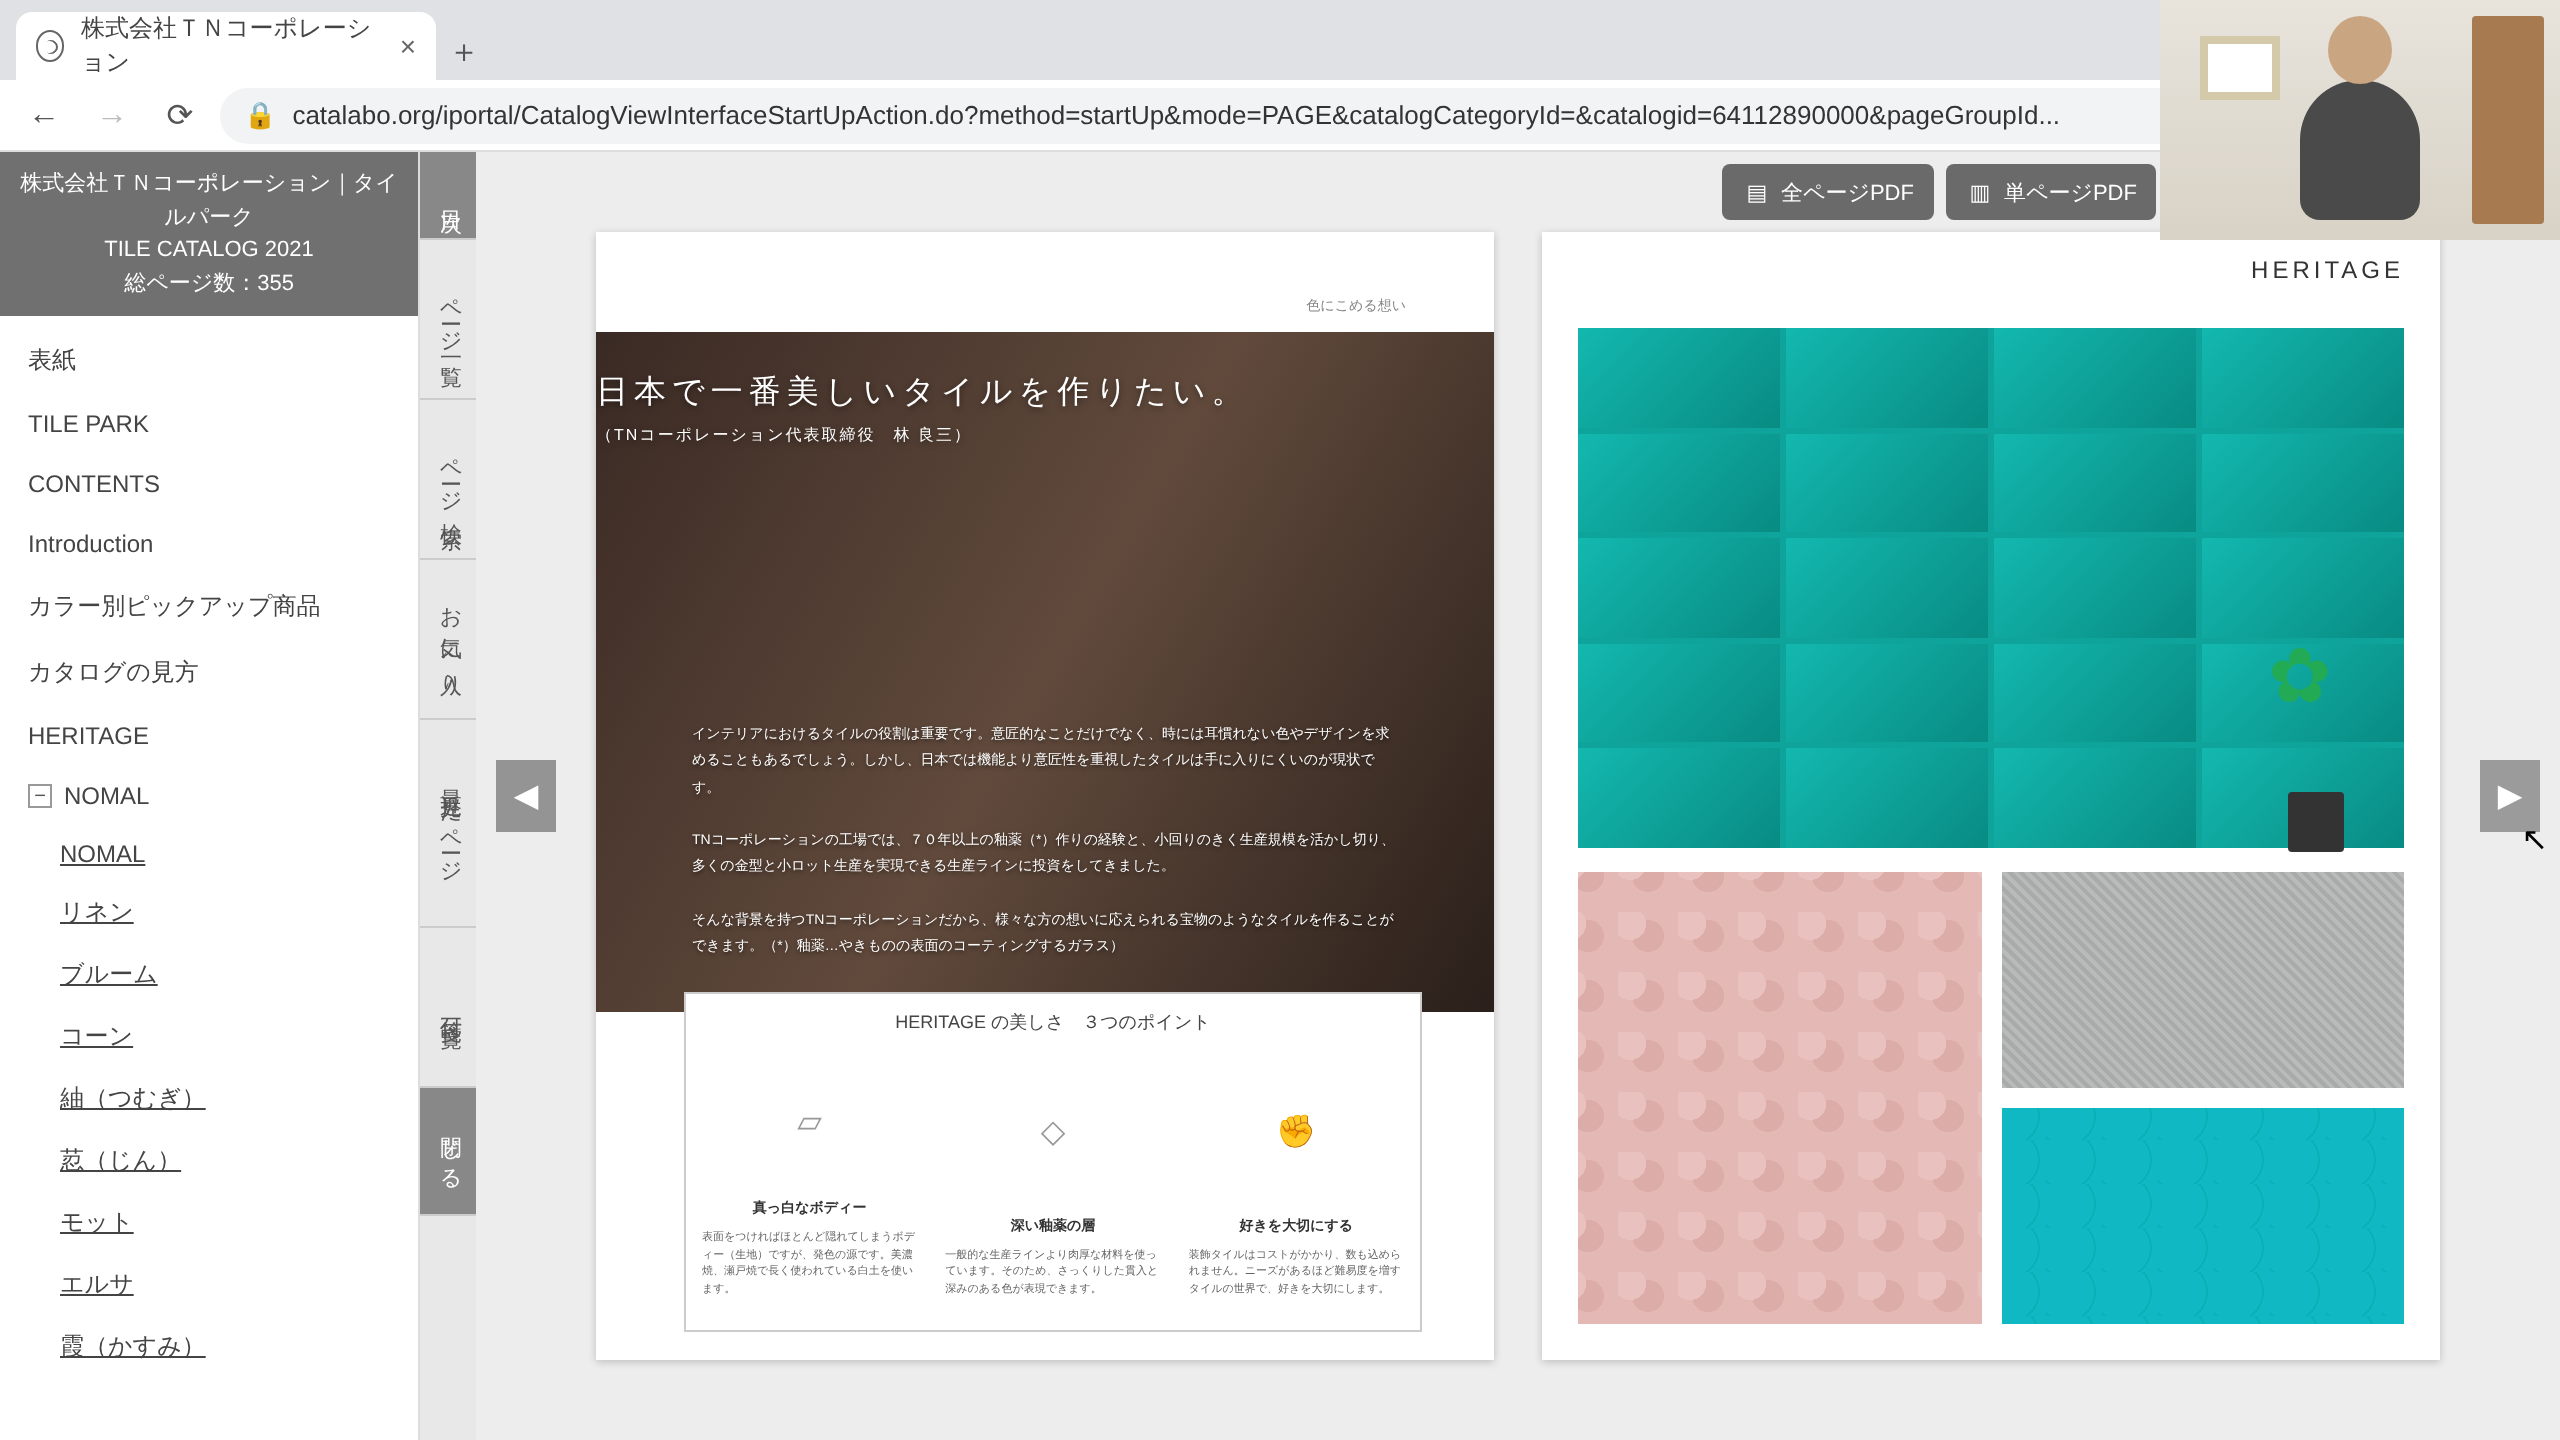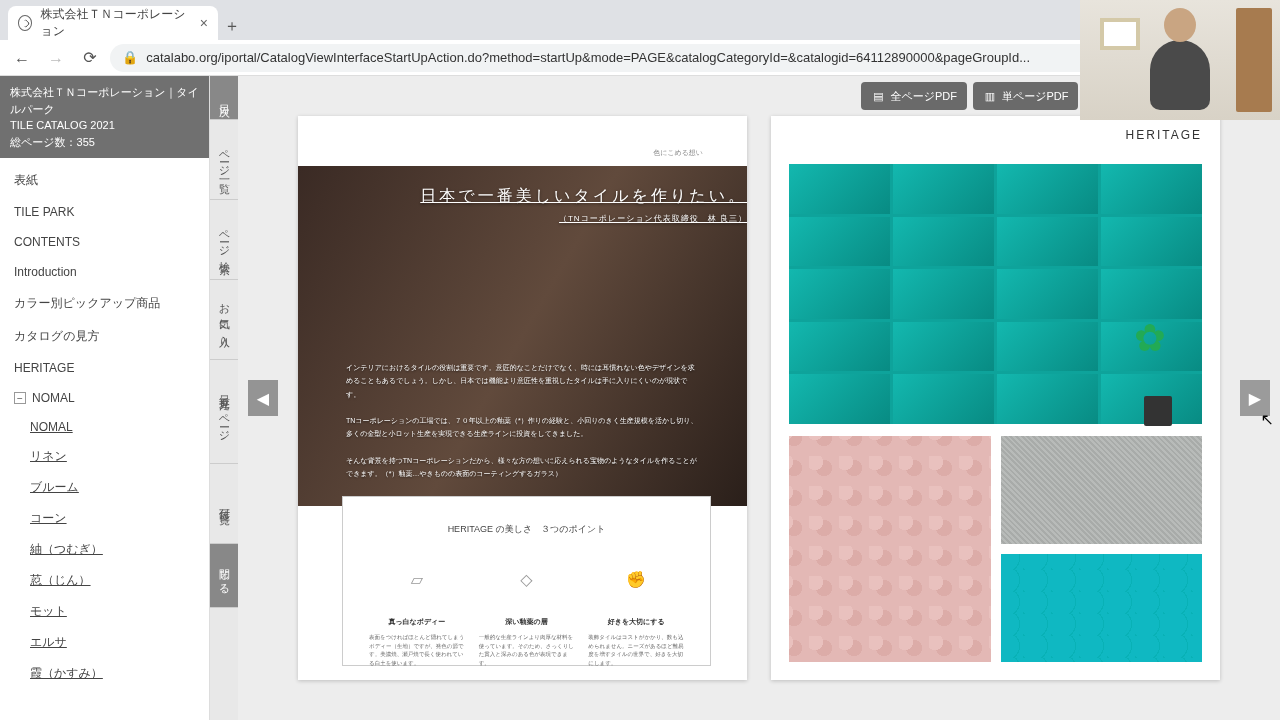"株式会社ＴＮコーポレーション｜タイルパーク" .panel-header { text-align: none -> center }
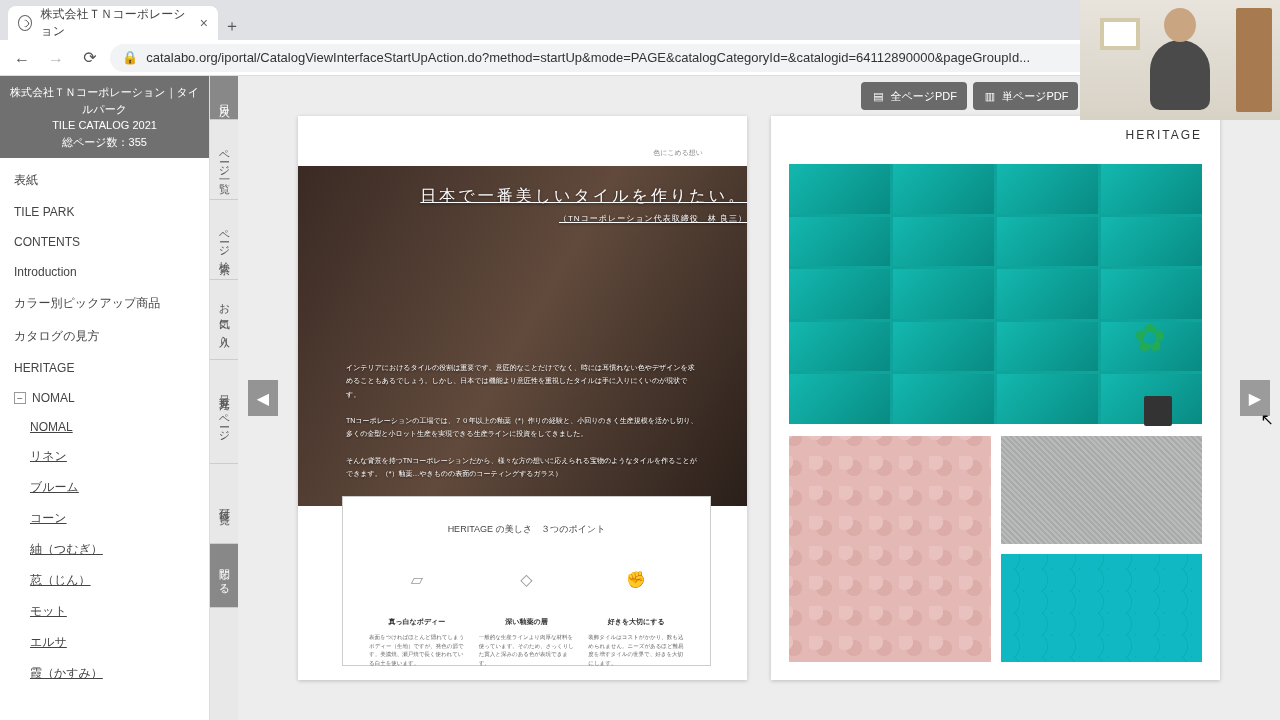"日本で一番美しいタイルを作りたい。" .page-left-title { text-align: right -> left; text-decoration: underline -> none }
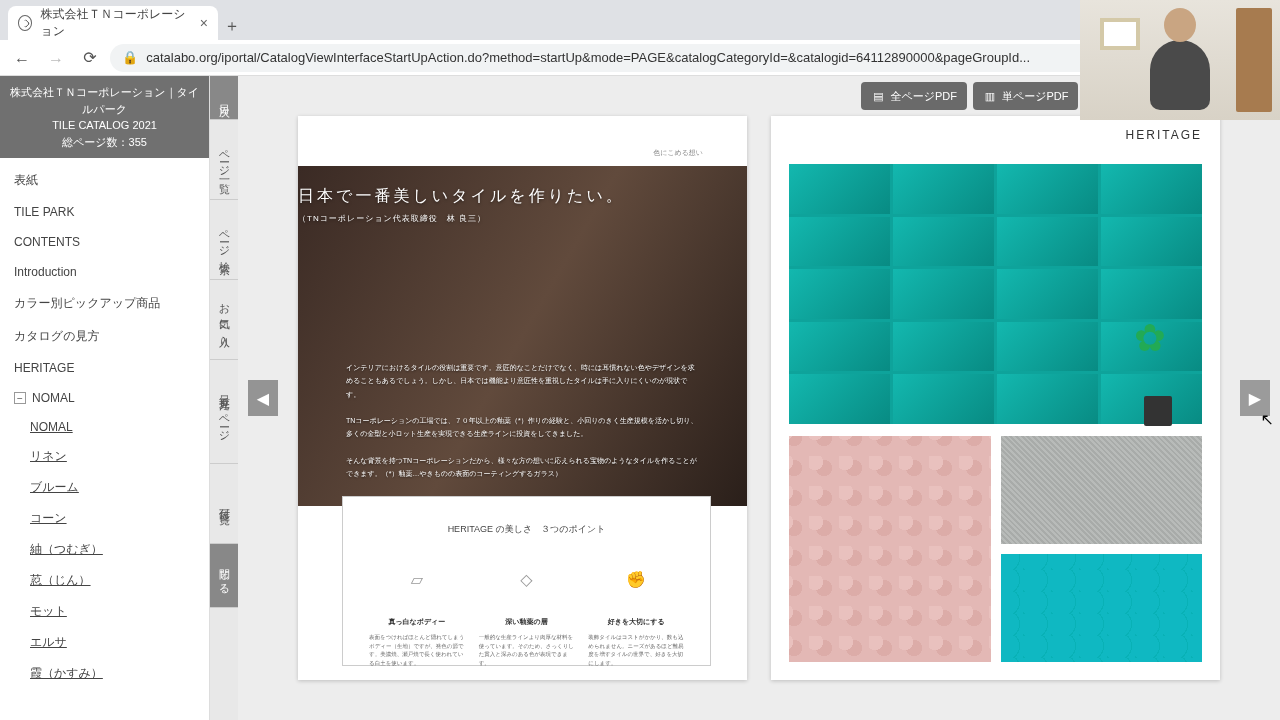"HERITAGE の美しさ ３つのポイント" .page-left-box { padding: 26px -> 8px }
